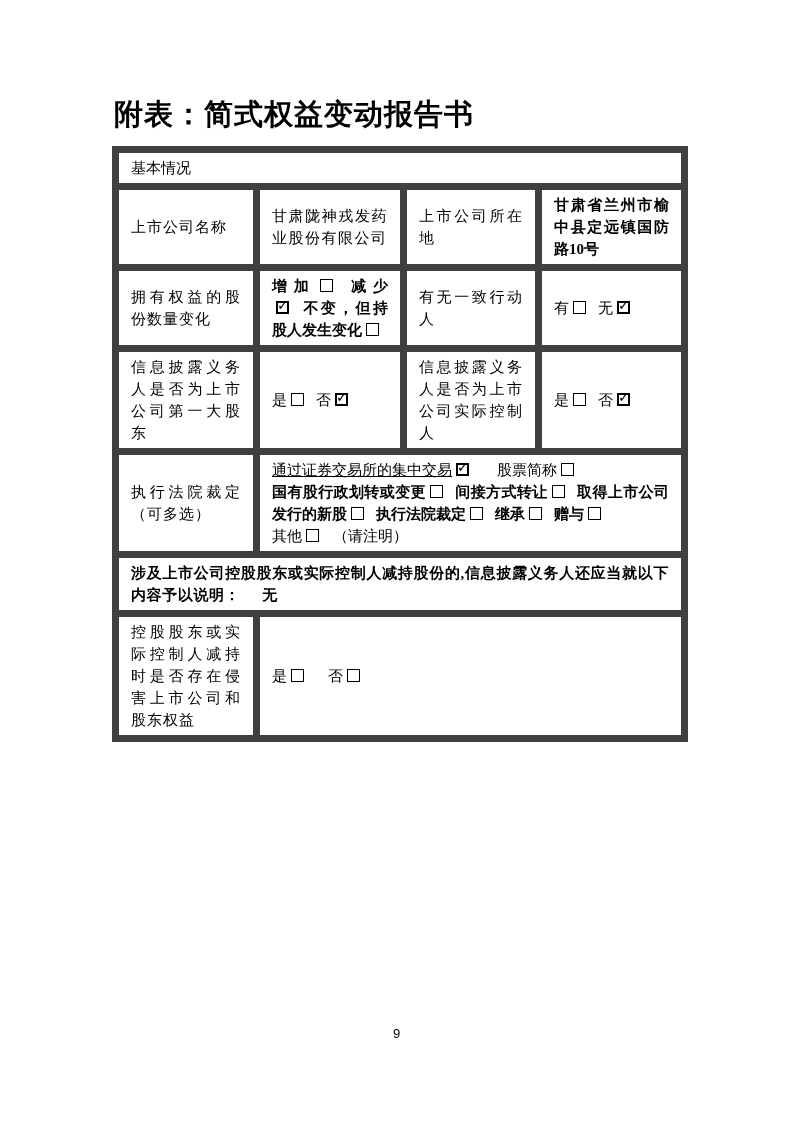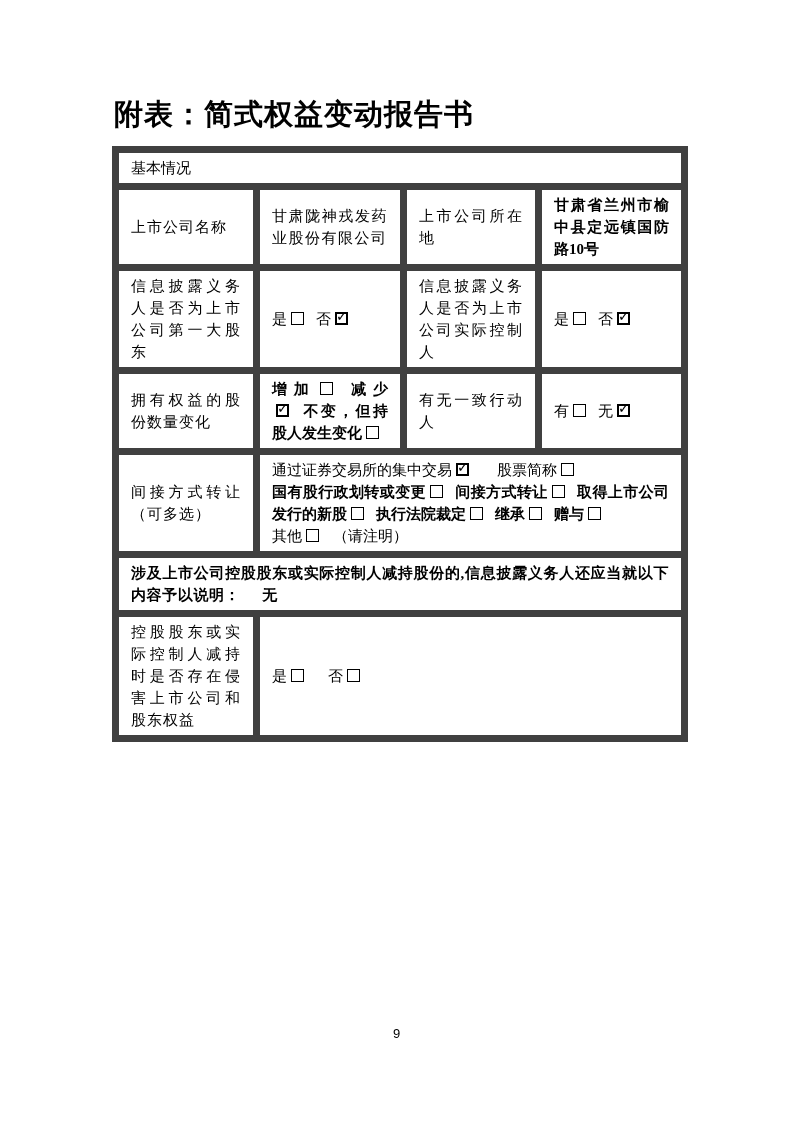"信息披露义务人是否为上市公司第一大股东" tr { order: before "拥有权益的股份数量变化" -> after "拥有权益的股份数量变化" }
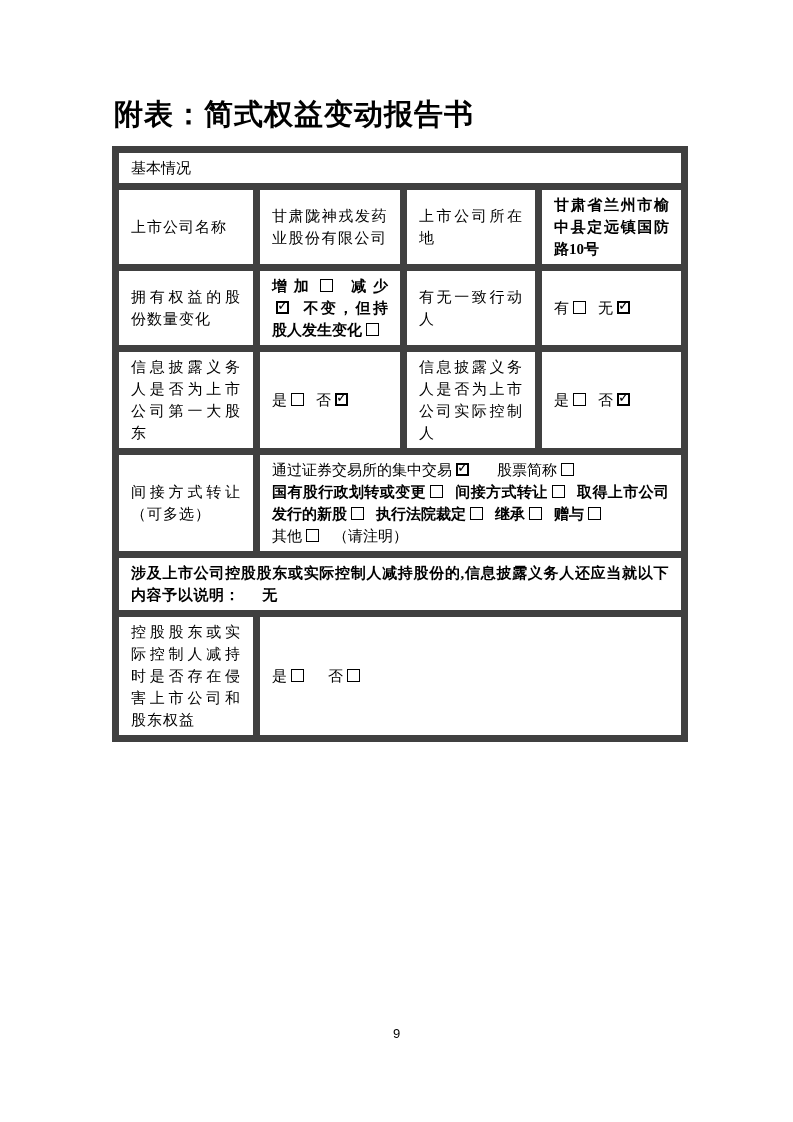"通过证券交易所的集中交易" .opt-big-gap { text-decoration: none -> underline }
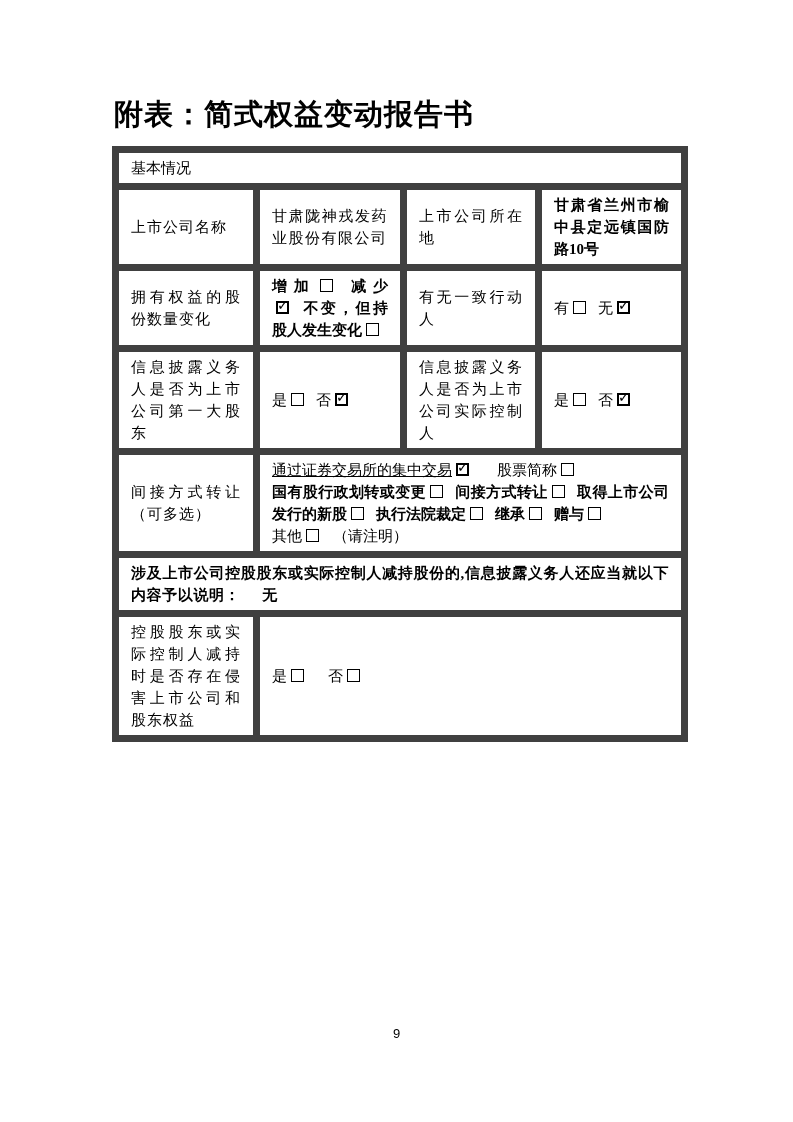"间接方式转让（可多选）" td.lab { text: 间接方式转让 -> 执行法院裁定 }
